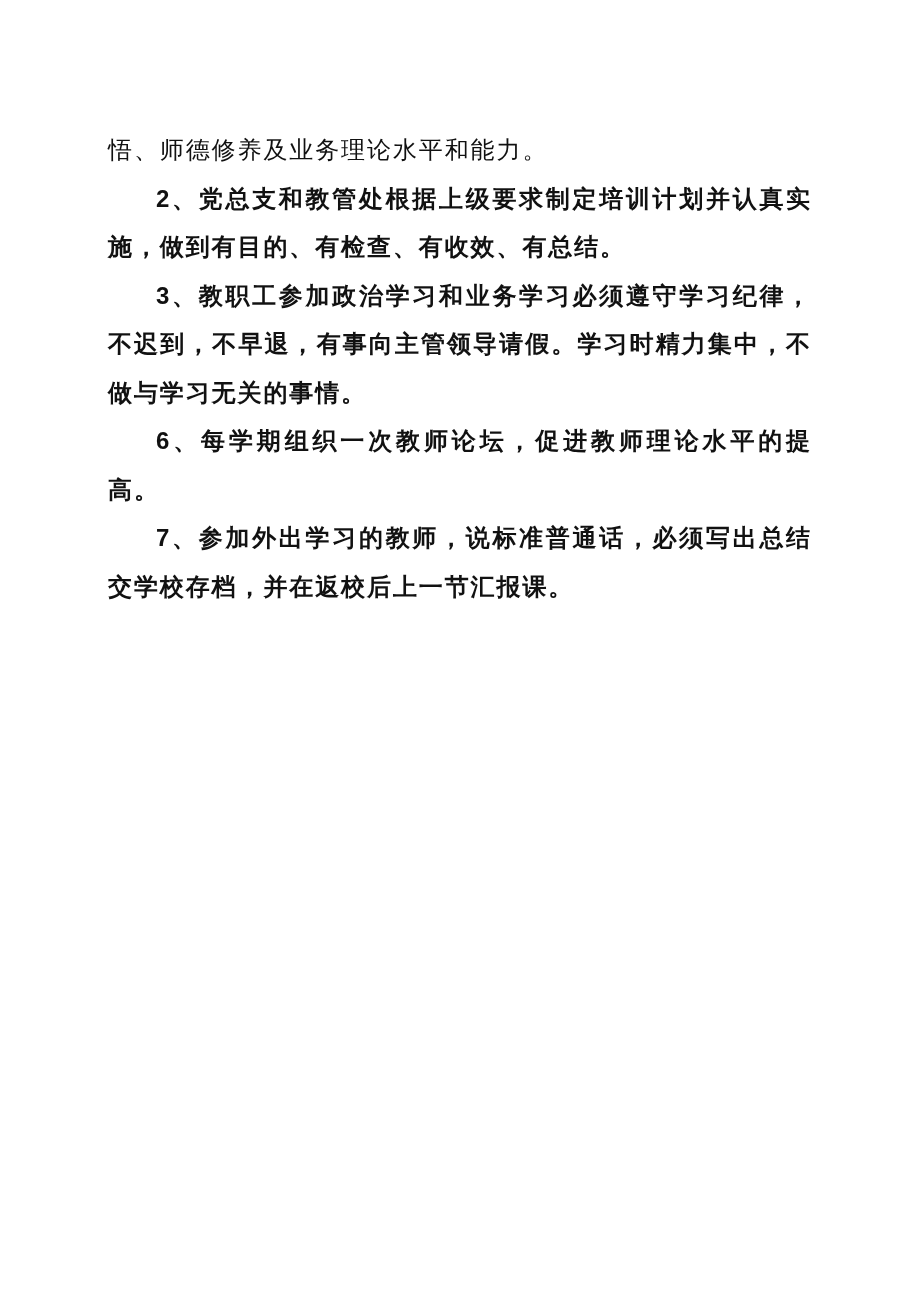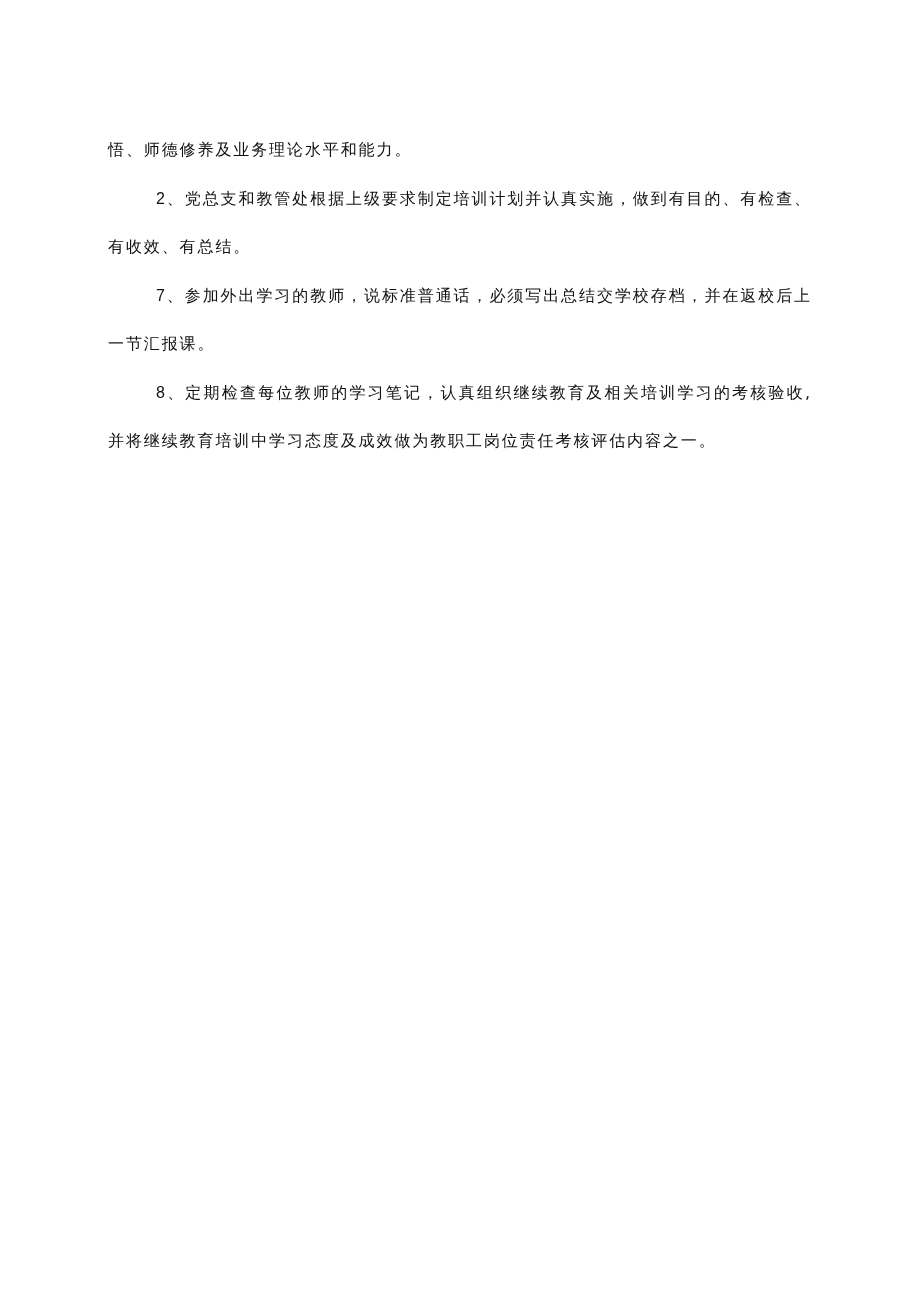"悟、师德修养及业务理论水平和能力。" .para { font-size: 16px -> 24px }
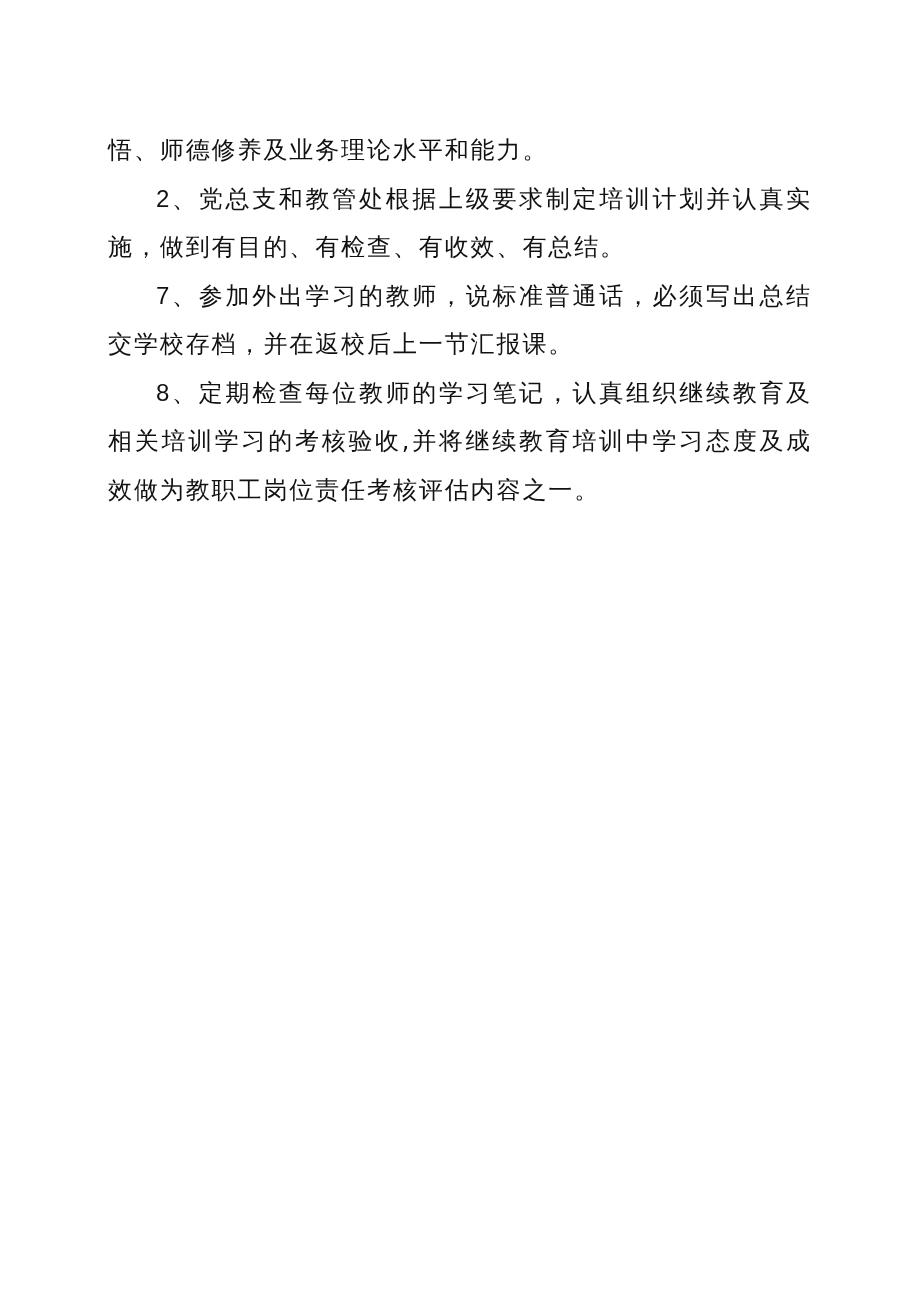"2、党总支和教管处根据上级要求制定培训计划并认真实施，做到有目的、有检查、有收效" .para.indent { font-weight: none -> bold }
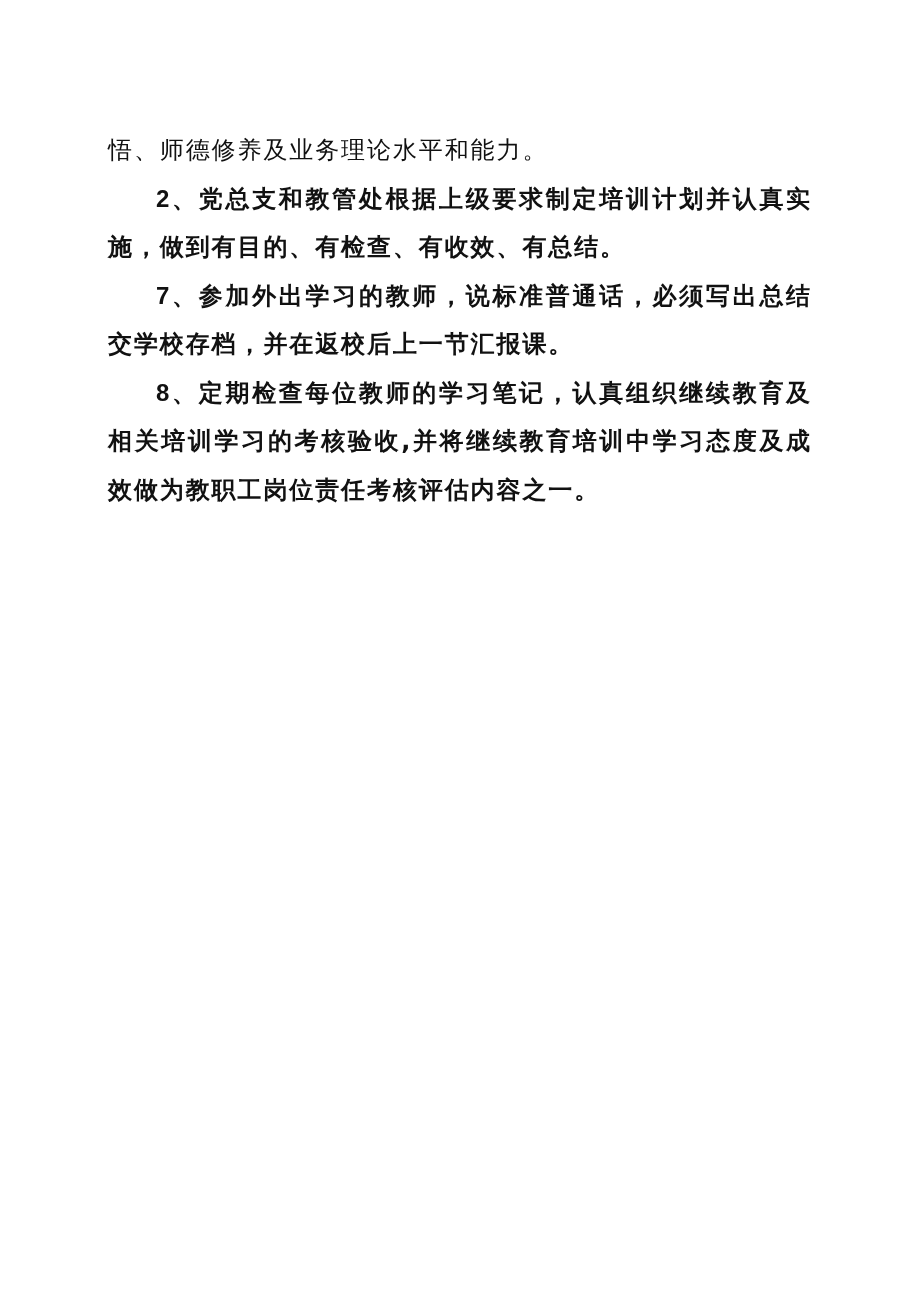"3、教职工参加政治学习和业务学习必须遵守学习纪律，不迟到，不早退，有事向主管领导" p.para { html: none -> <p> <span>3</span><span>、教职工参加政治学习和业务学习必须遵守学习纪律，不迟到，不早退，有事向主管领导请假。学习时精力集中，不做与学习无关的事情。</span> </p> }
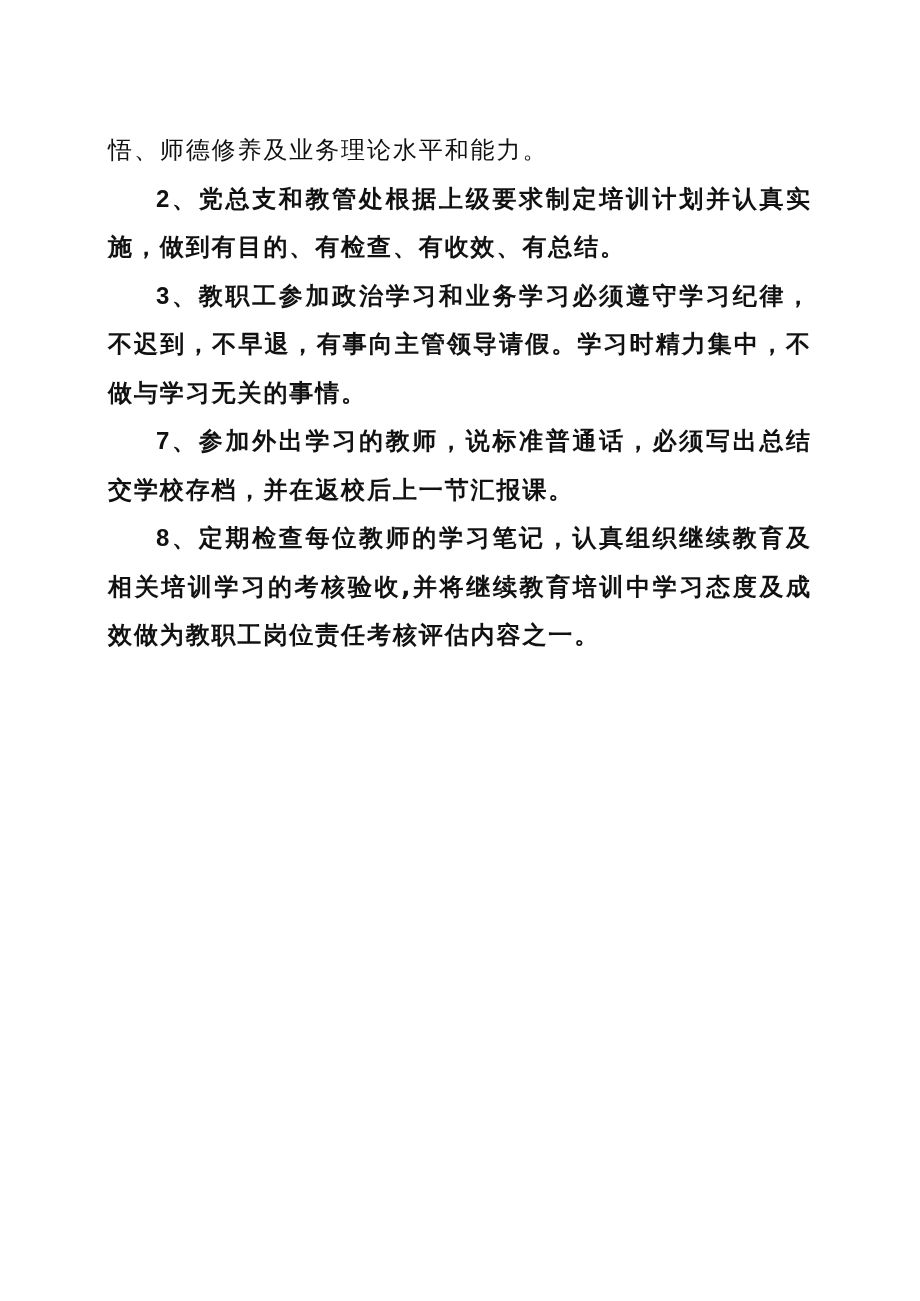"6、每学期组织一次教师论坛，促进教师理论水平的提高。" p.para { html: none -> <p> <span>6</span><span>、每学期组织一次教师论坛，促进教师理论水平的提高。</span> </p> }
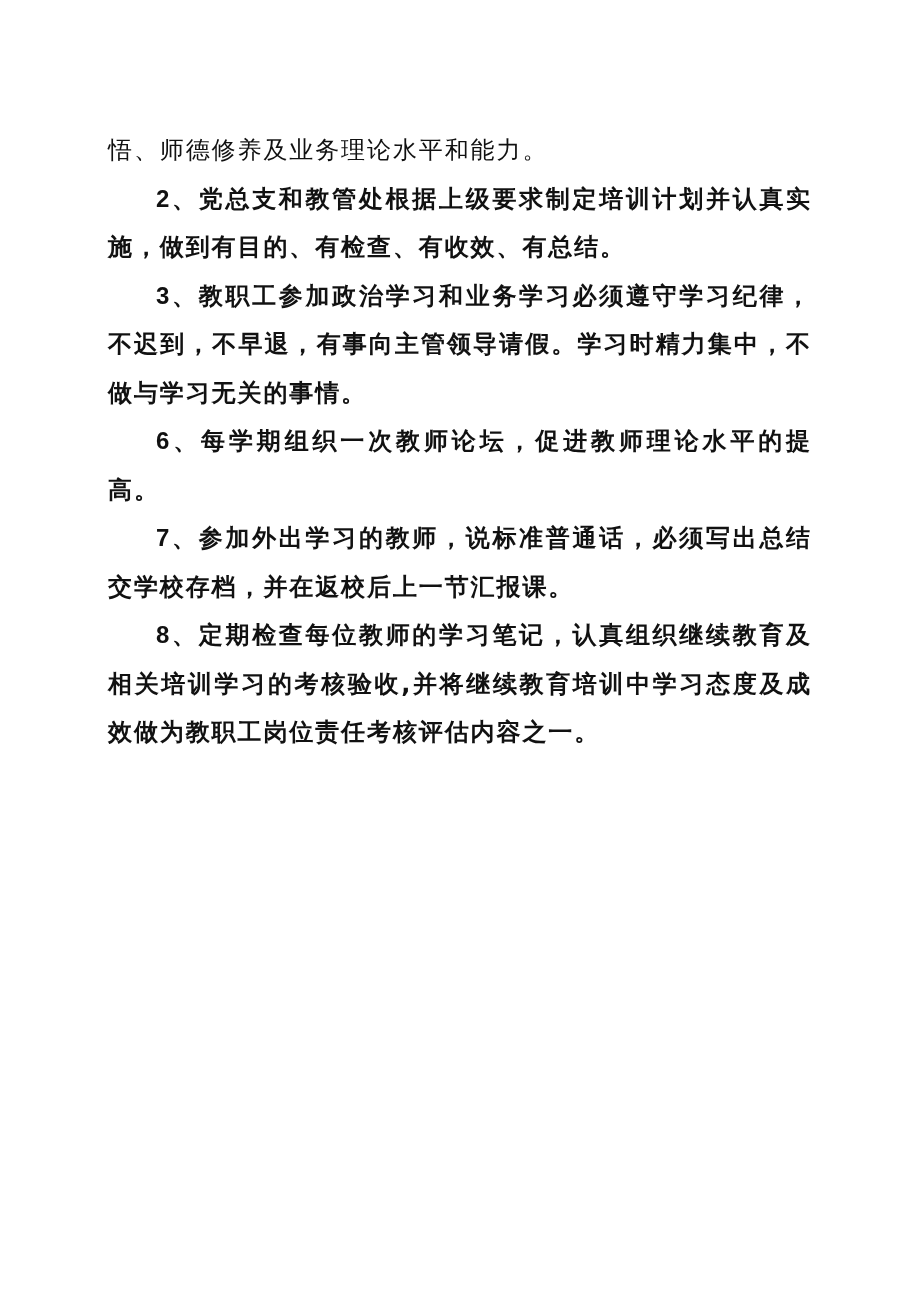"8、定期检查每位教师的学习笔记，认真组织继续教育及相关培训学习的考核验收,并将继" p.para { html: <p> <span>8</span><span>、定期检查每位教师的学习笔记，认真组织继续教育及相关培训学习的考核验收,并将继续教育培训中学习态度及成效做为教职工岗位责任考核评估内容之一。</span> </p> -> none }
